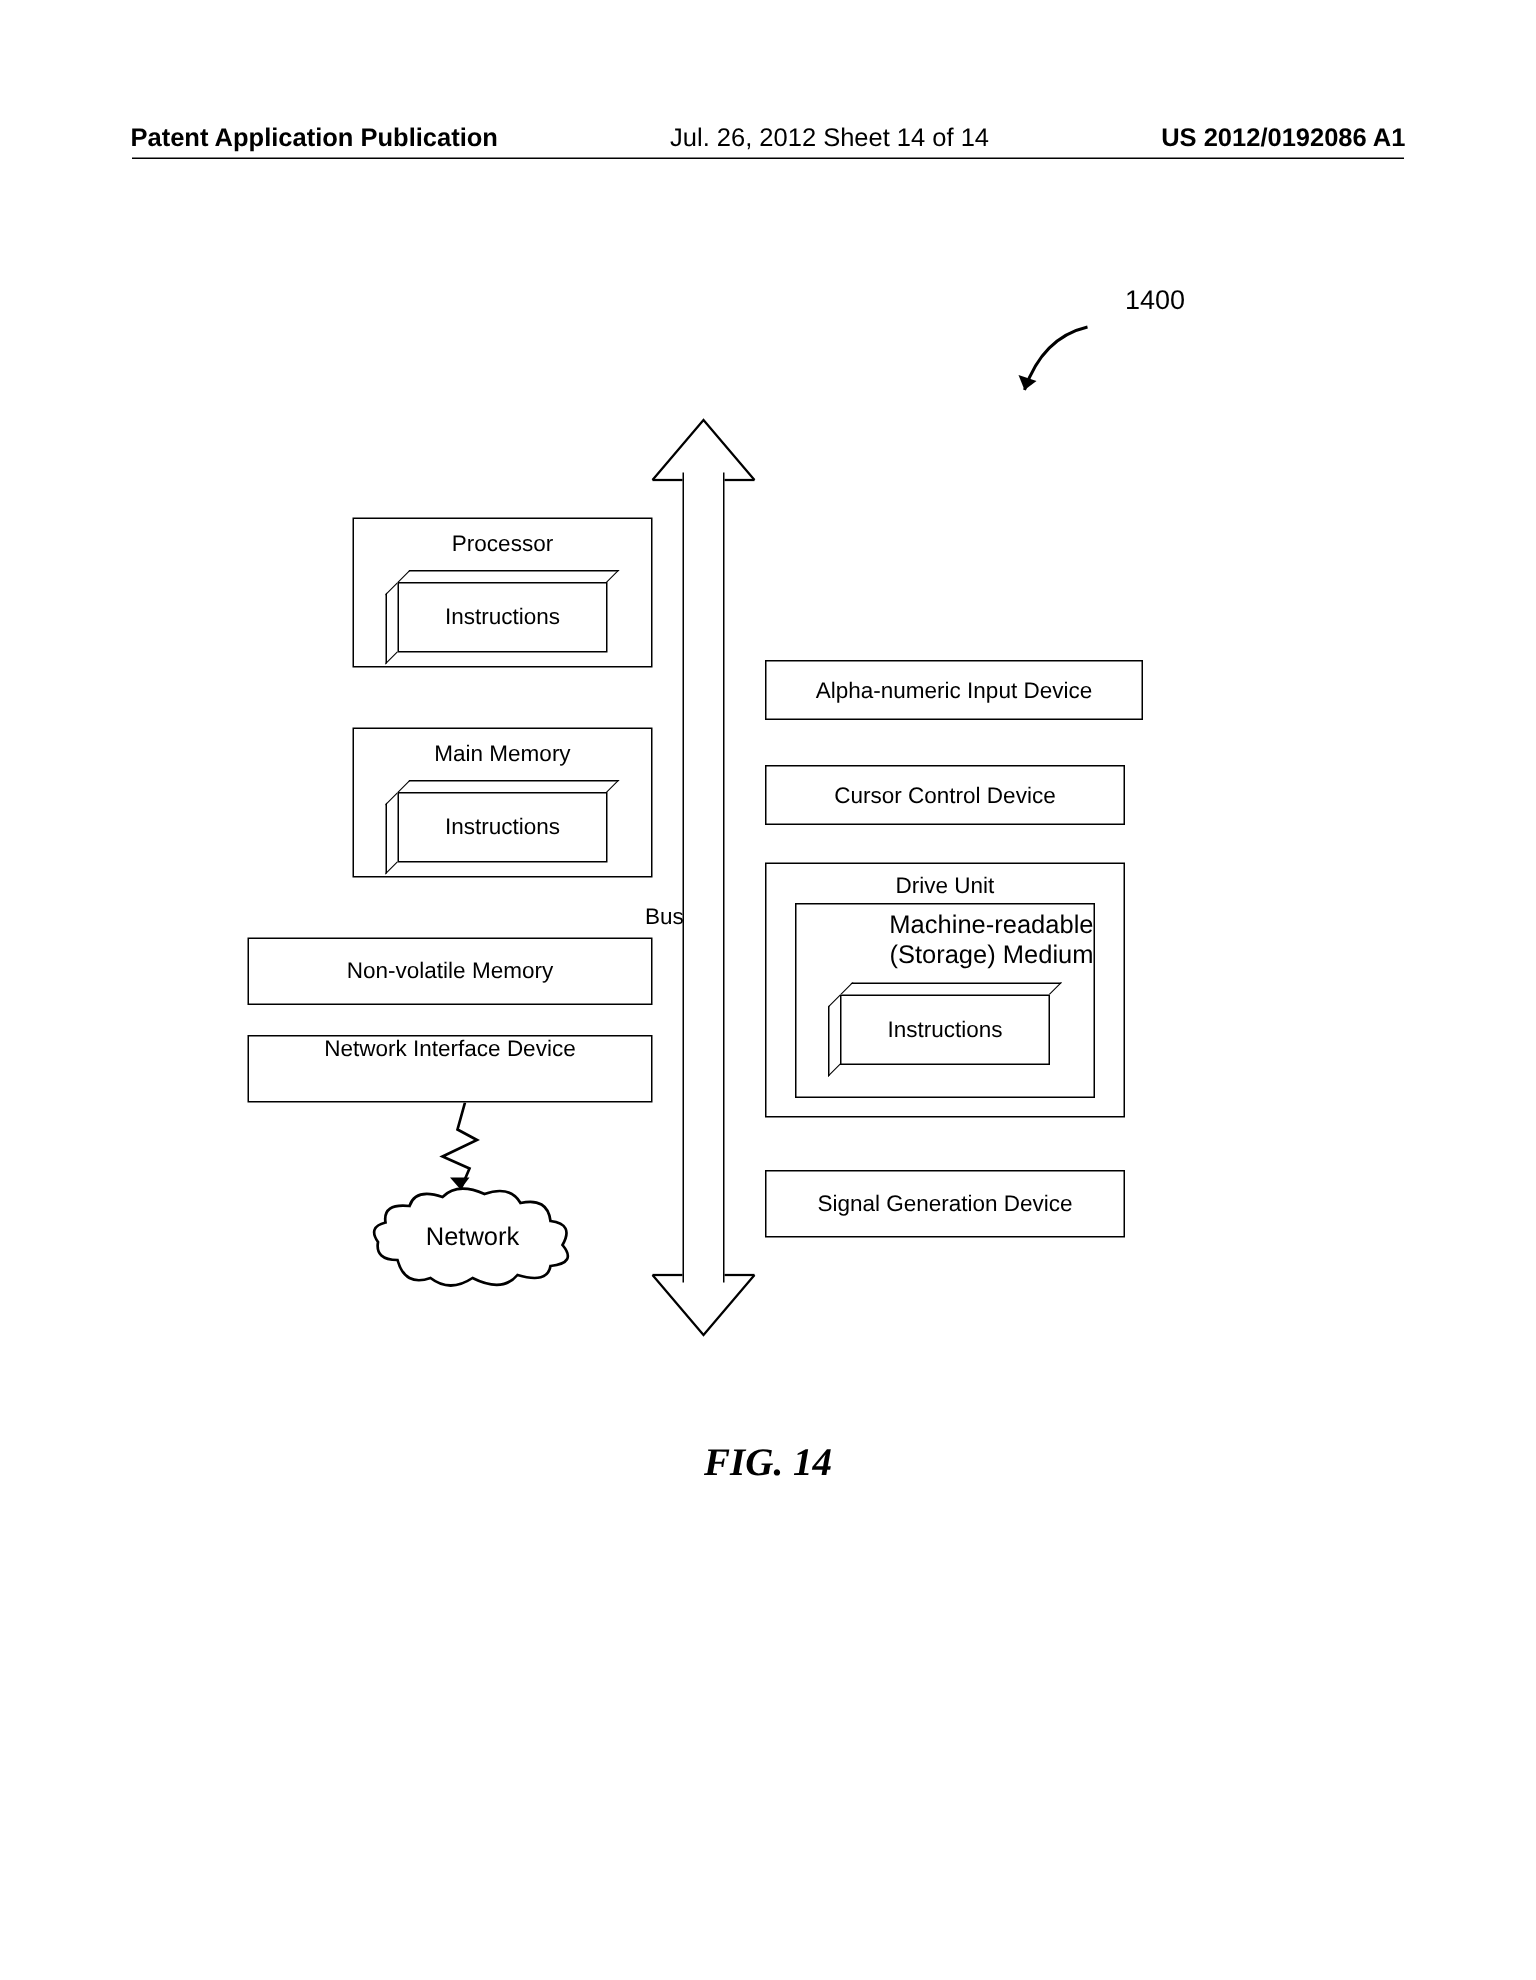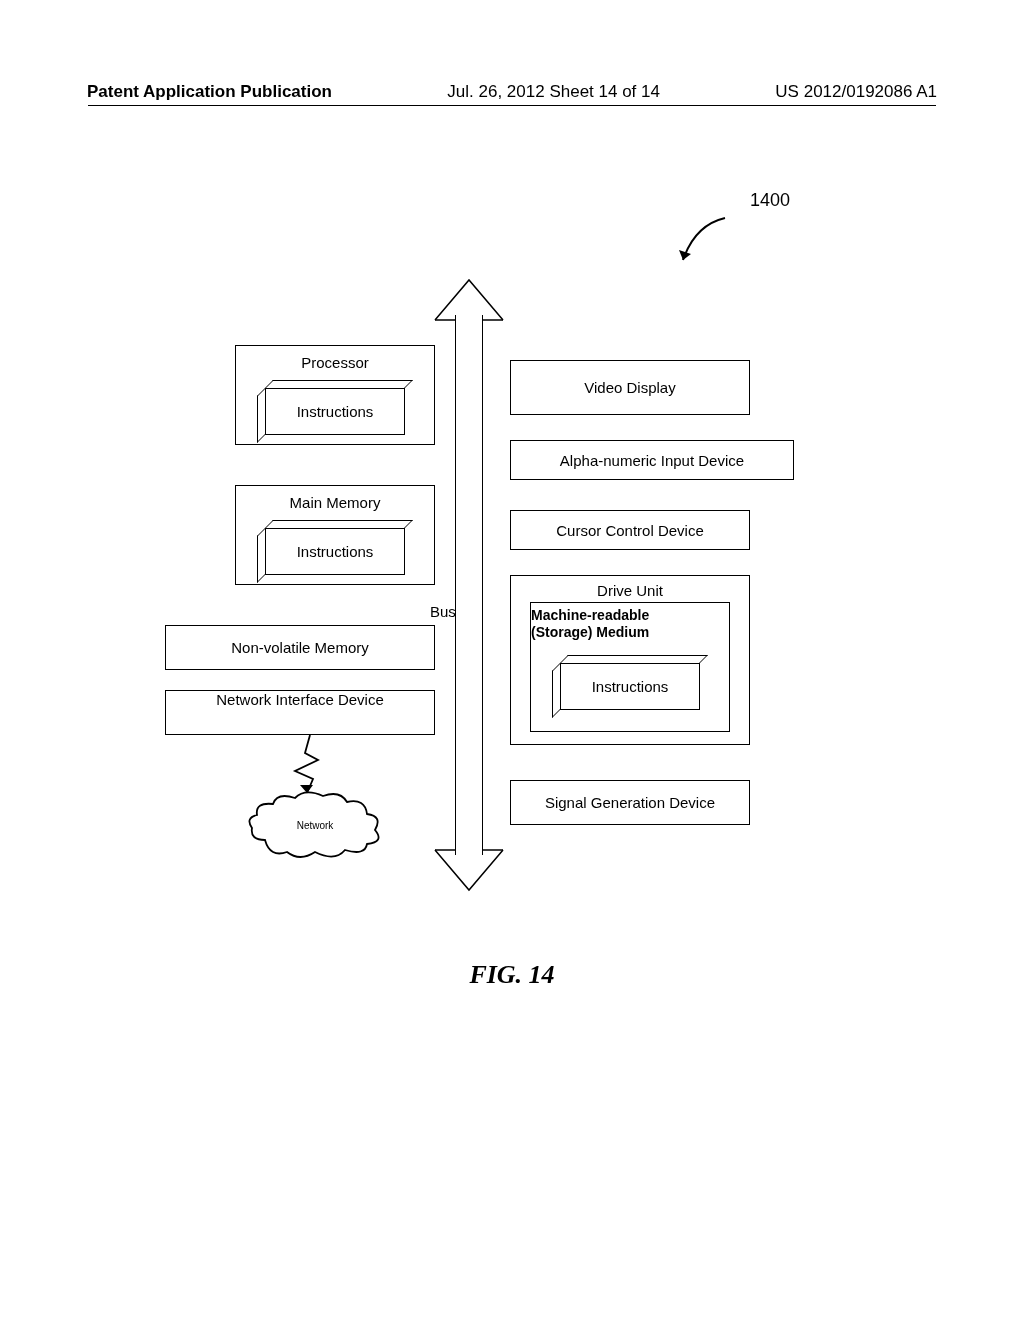"US 2012/0192086 A1" .header-right { font-weight: normal -> bold }
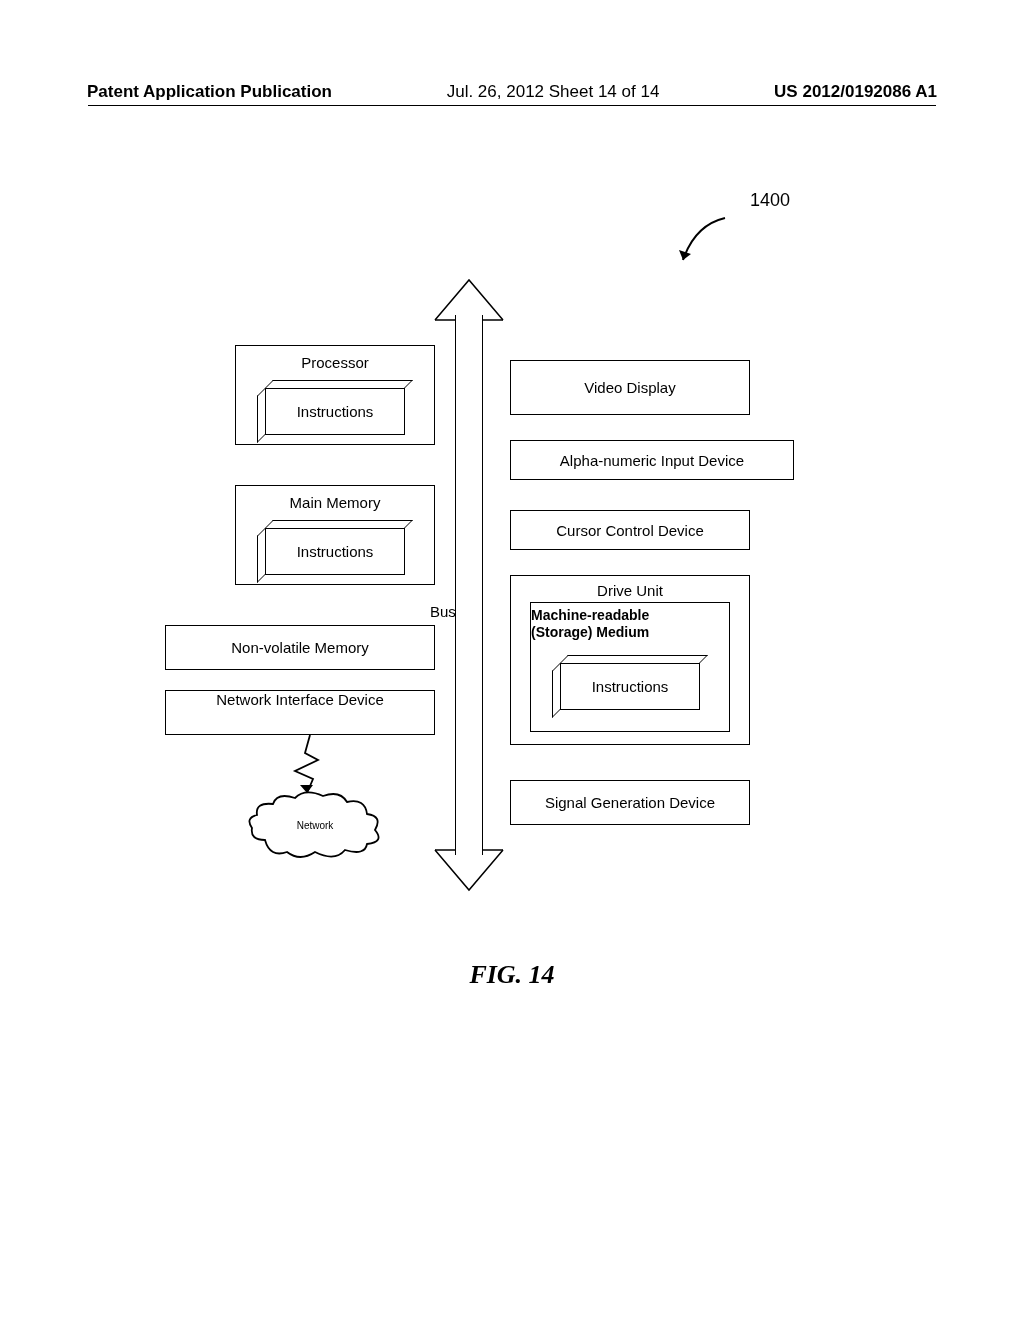"Video Display" div.box { html: <div> <span>Video Display</span> </div> -> none }
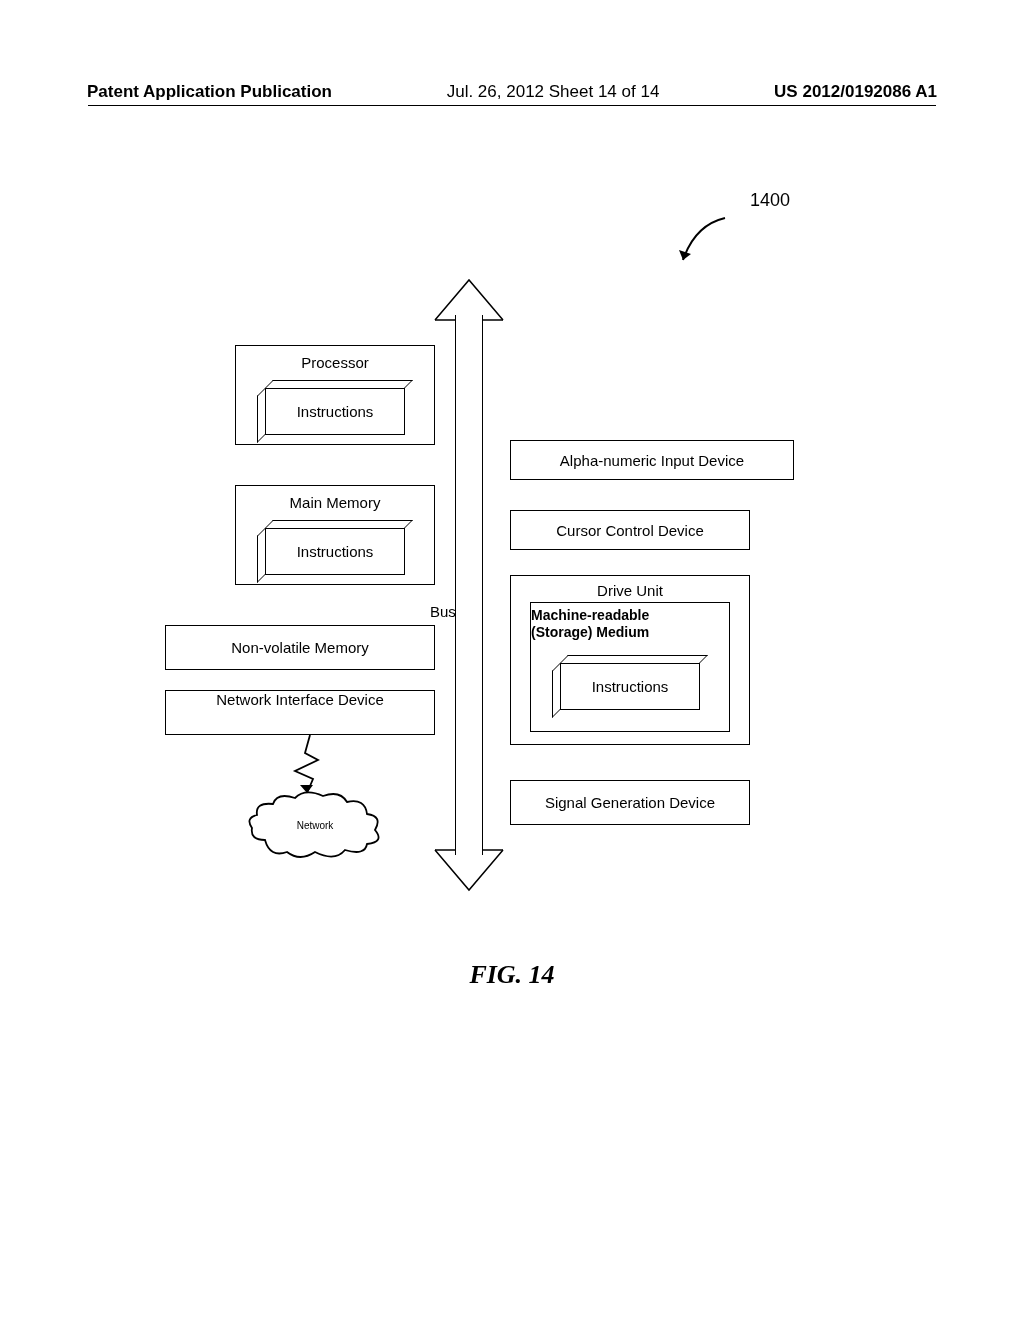"Alpha-numeric Input Device" .alpha { width: 284px -> 252px }
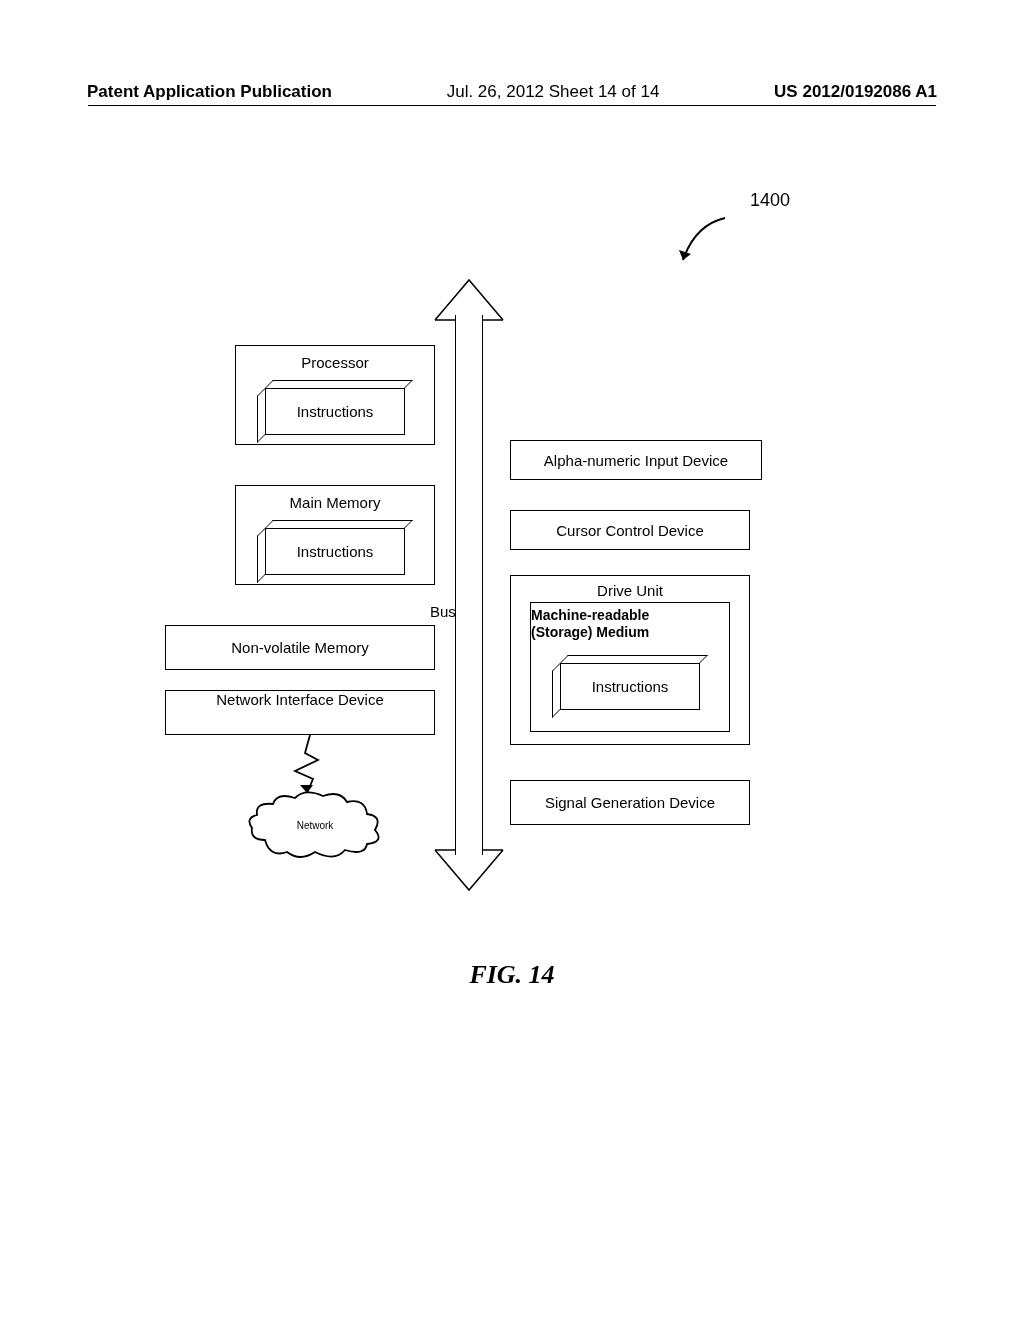"Machine-readable" .mrm .title { font-size: 14px -> 17px; font-weight: bold -> none; text-align: left -> right }
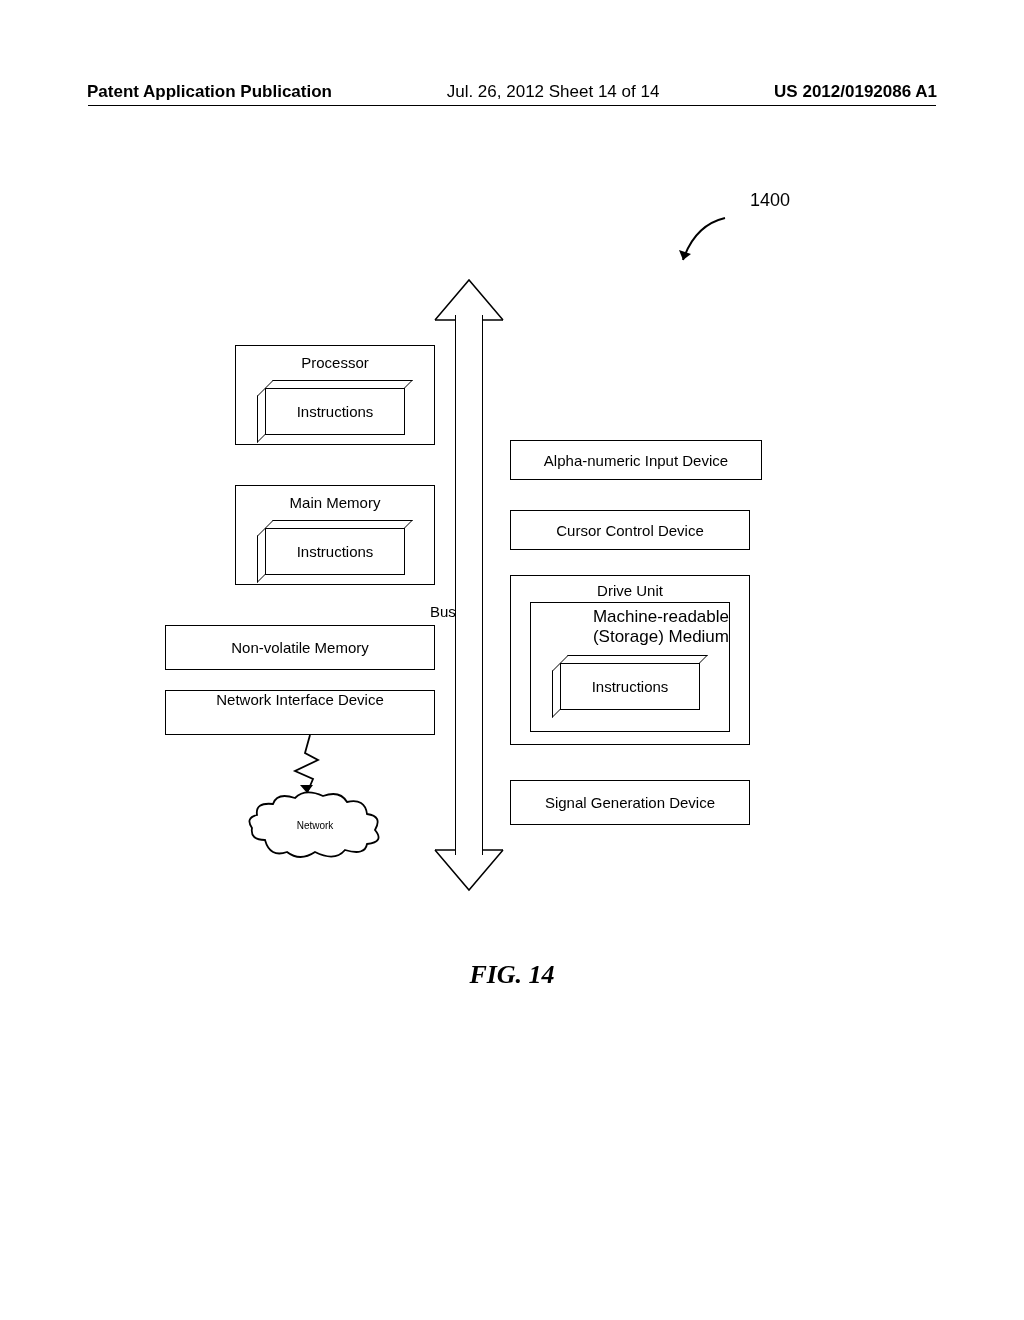"Network" .cloud-label { font-size: 10px -> 17px }
